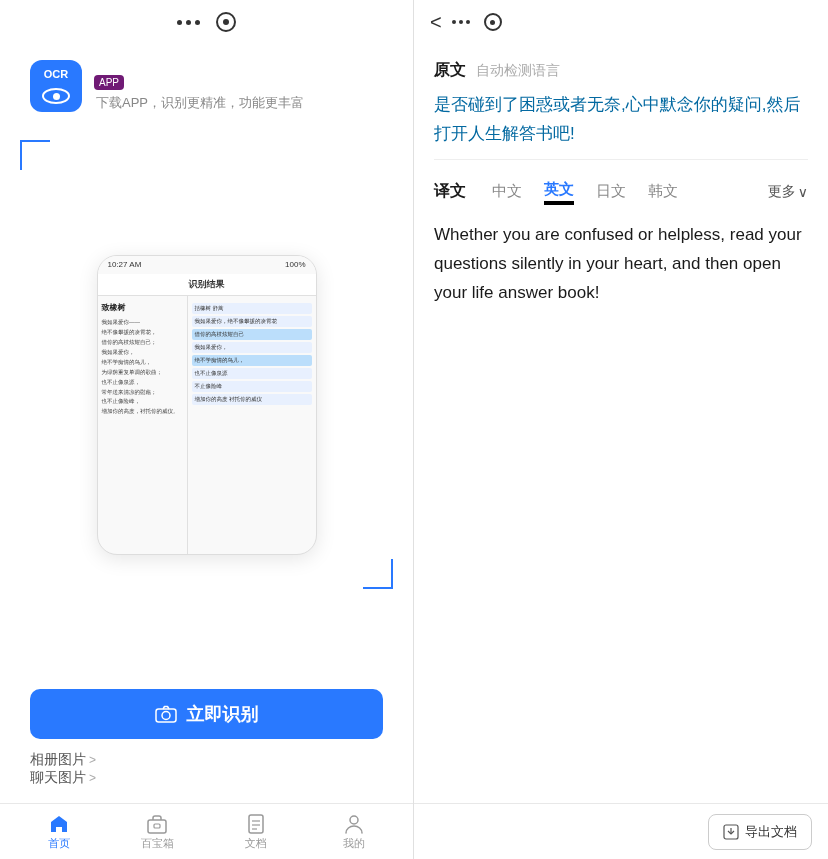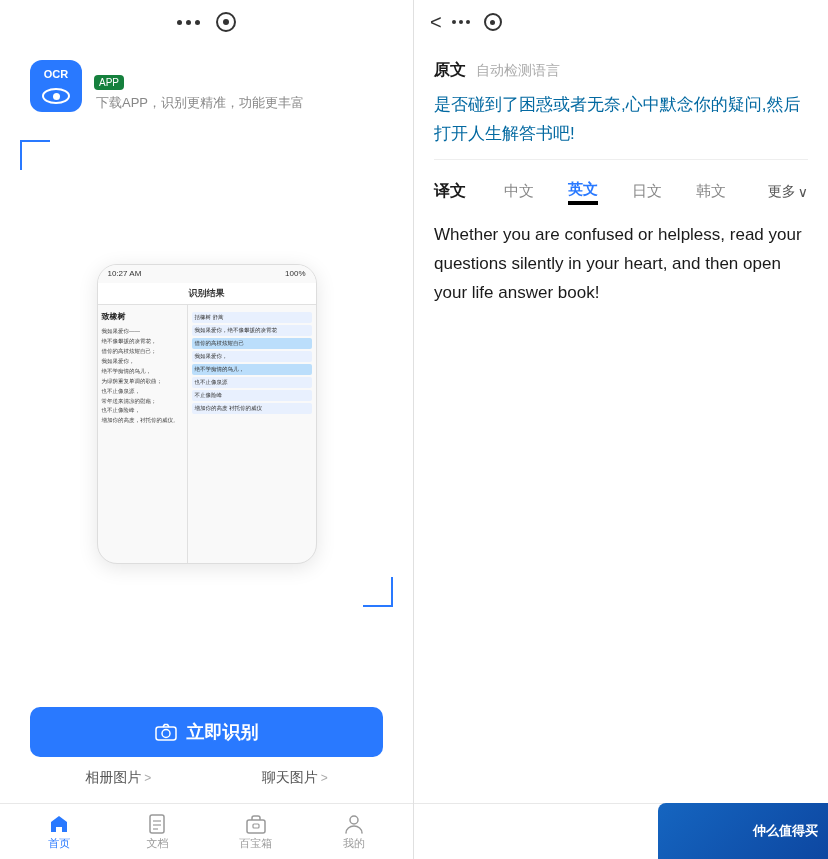"APP" .app-badge { background: #15803d -> #701a75 }
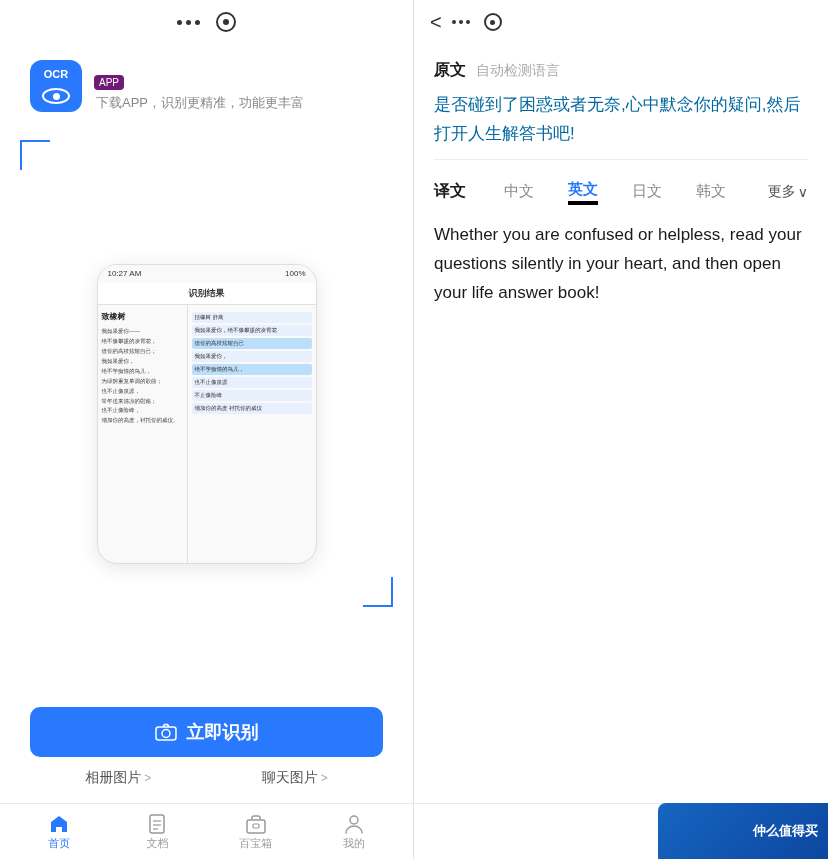"译文" .lang-tabs { gap: 34px -> 22px }
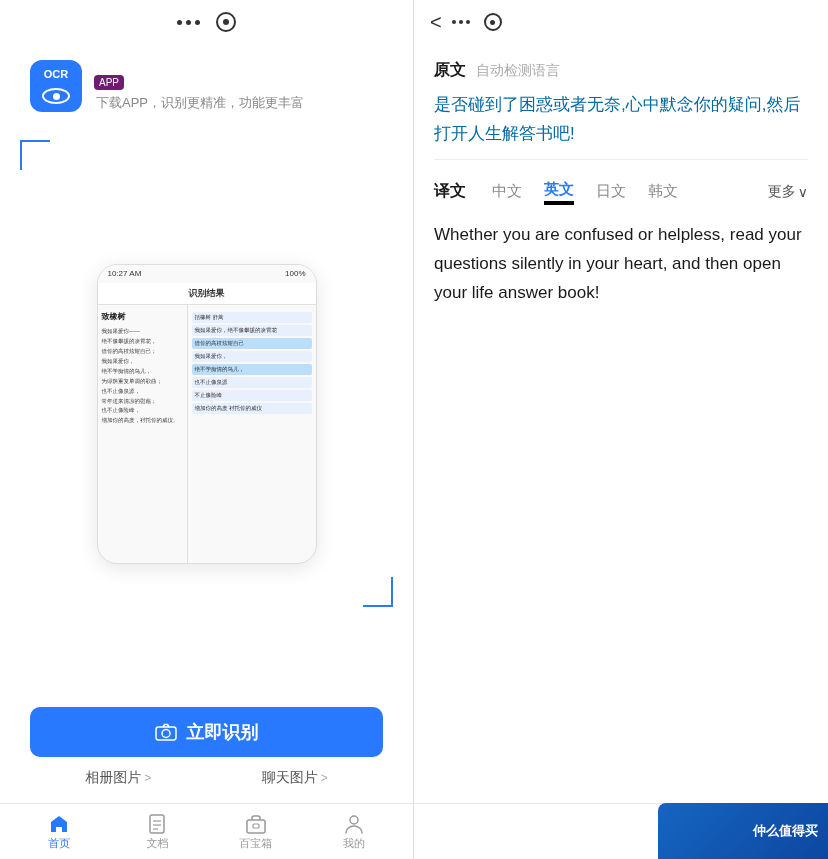"相册图片" .quick-links { flex-direction: none -> column }
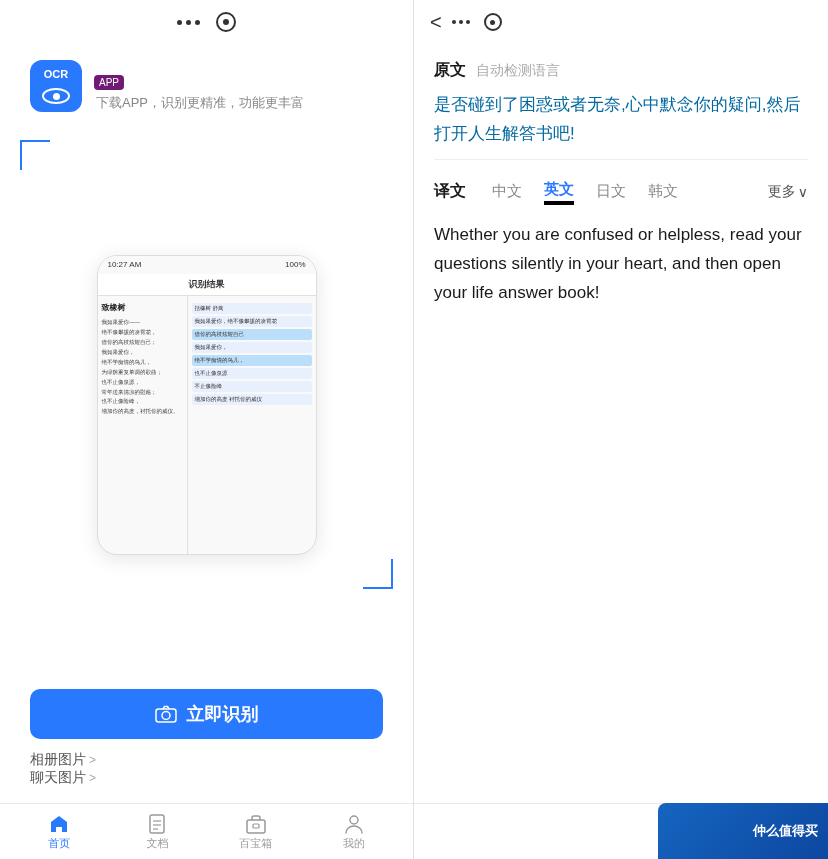"仲么值得买" div.watermark-overlay { html: <div> <span>仲么值得买</span> </div> -> none }
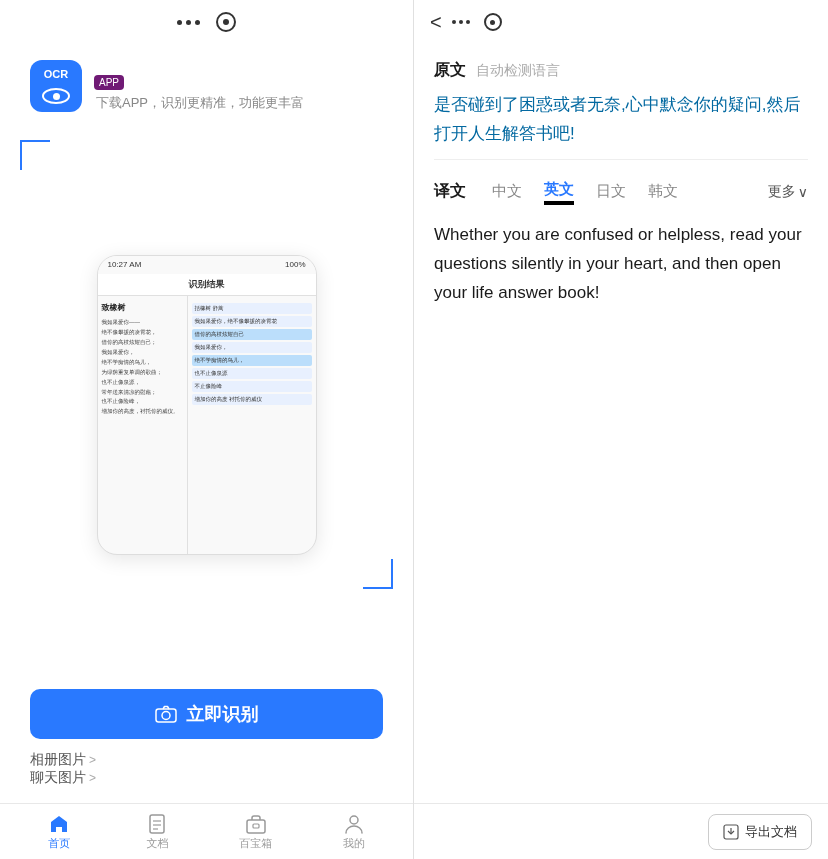"文档" div.nav-item { order: before "百宝箱" -> after "百宝箱" }
